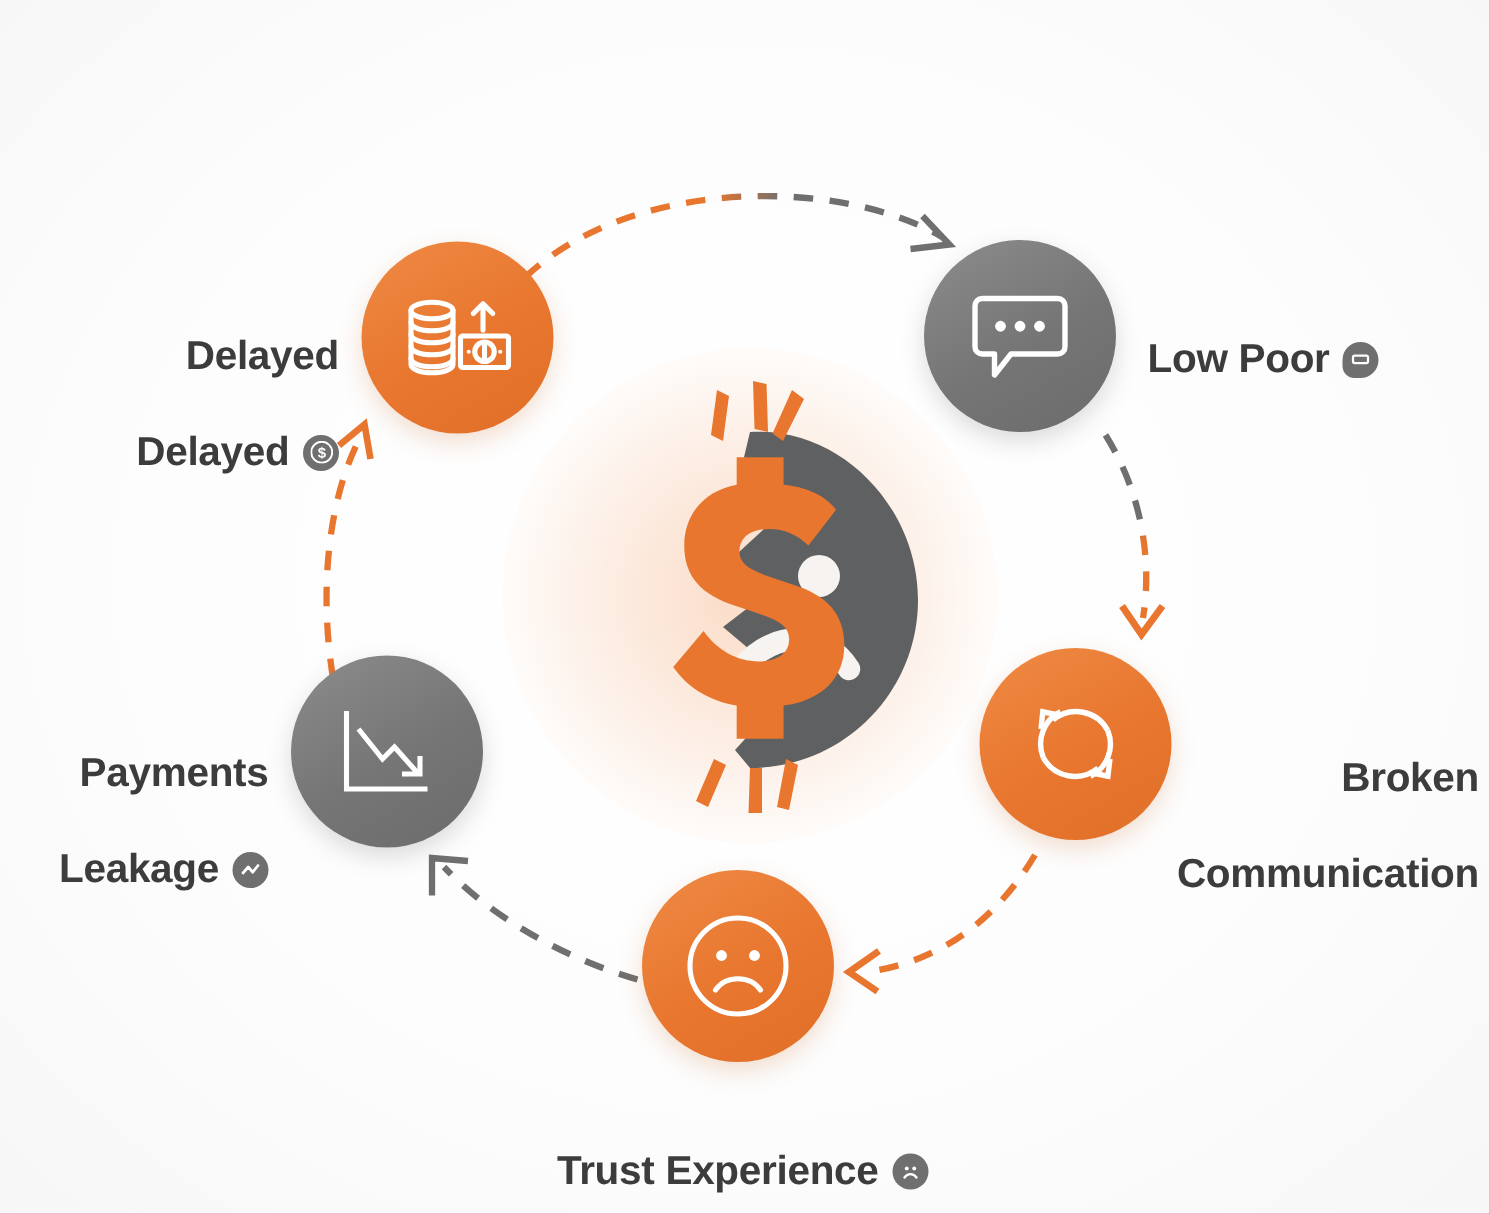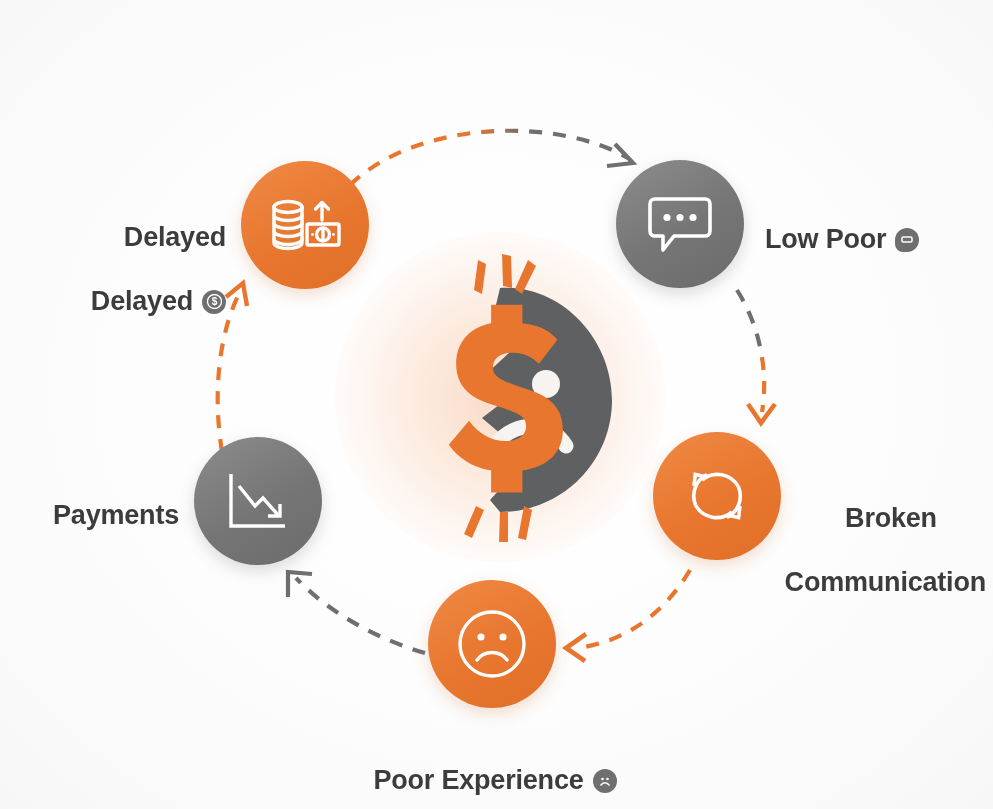"Broken" div.lbl-row { justify-content: center -> flex-end }
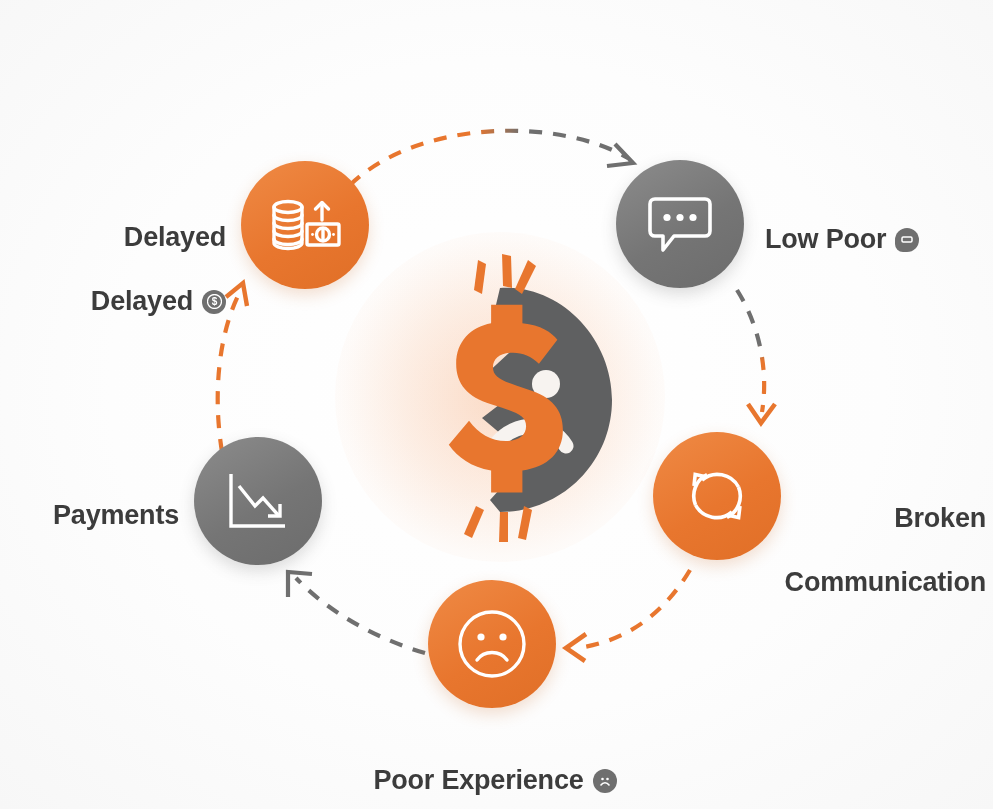"Leakage" div.lbl-row { html: none -> <div> <span>Leakage</span> <span> <svg> <path></path> </svg> </span> </div> }
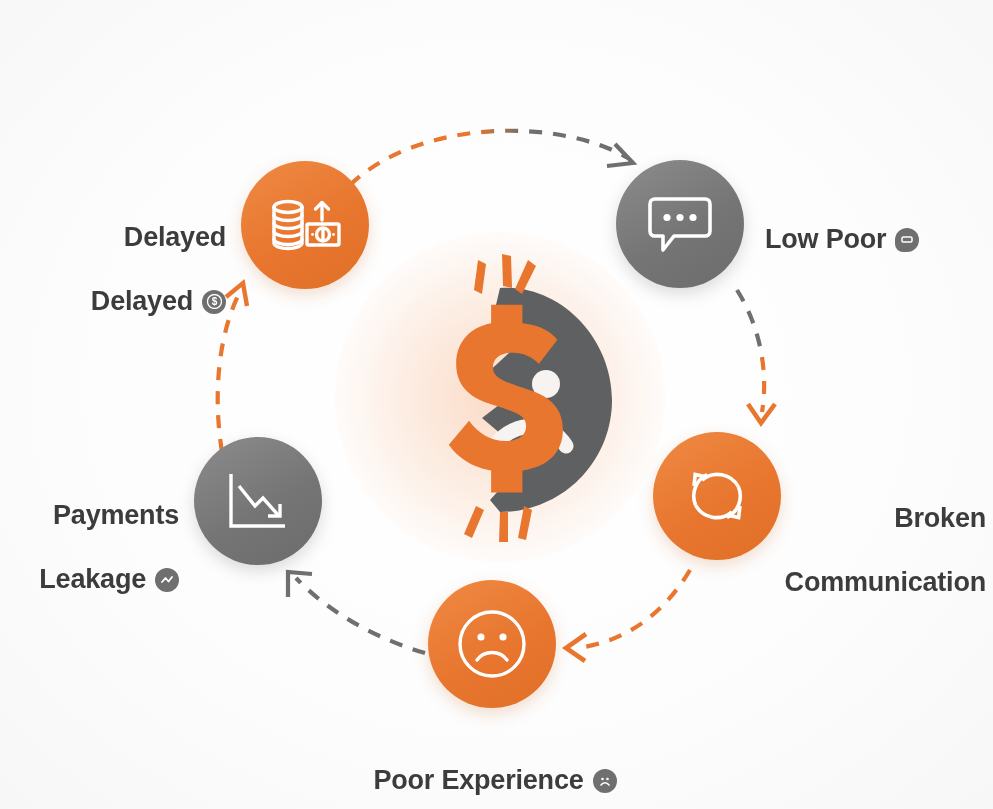"Poor Experience" span { text: Poor -> Trust }
